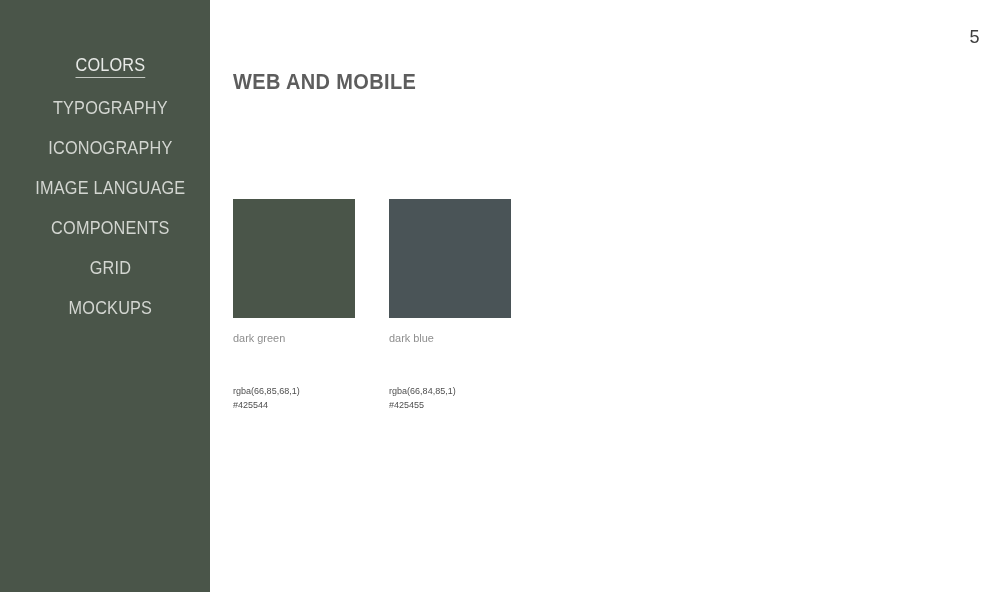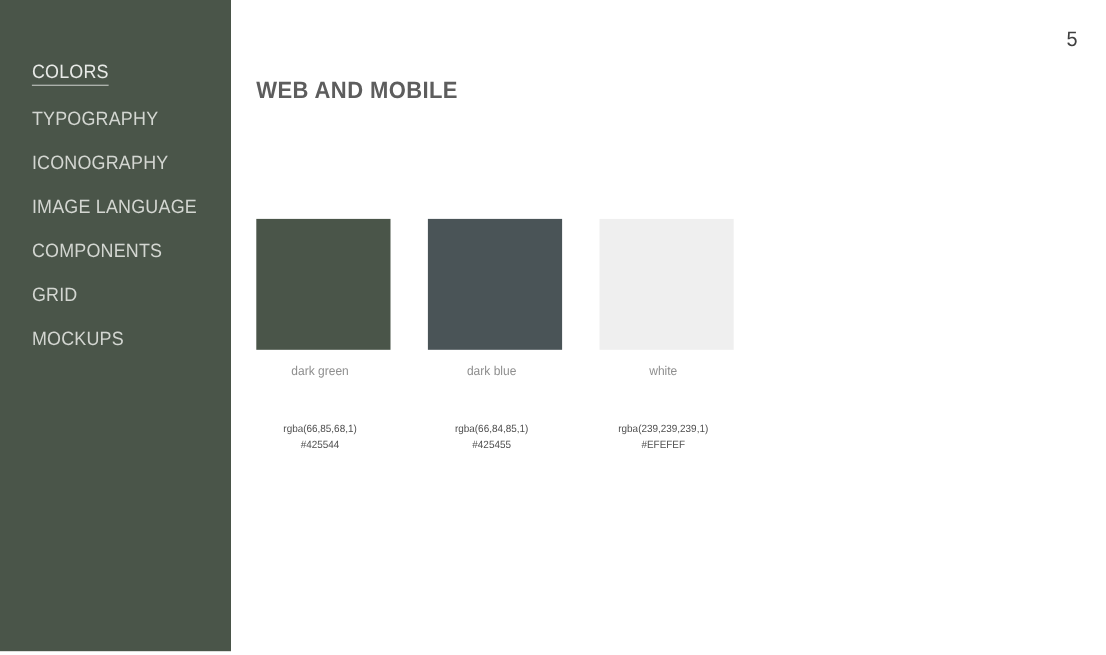"COLORS" div { text-align: none -> center }
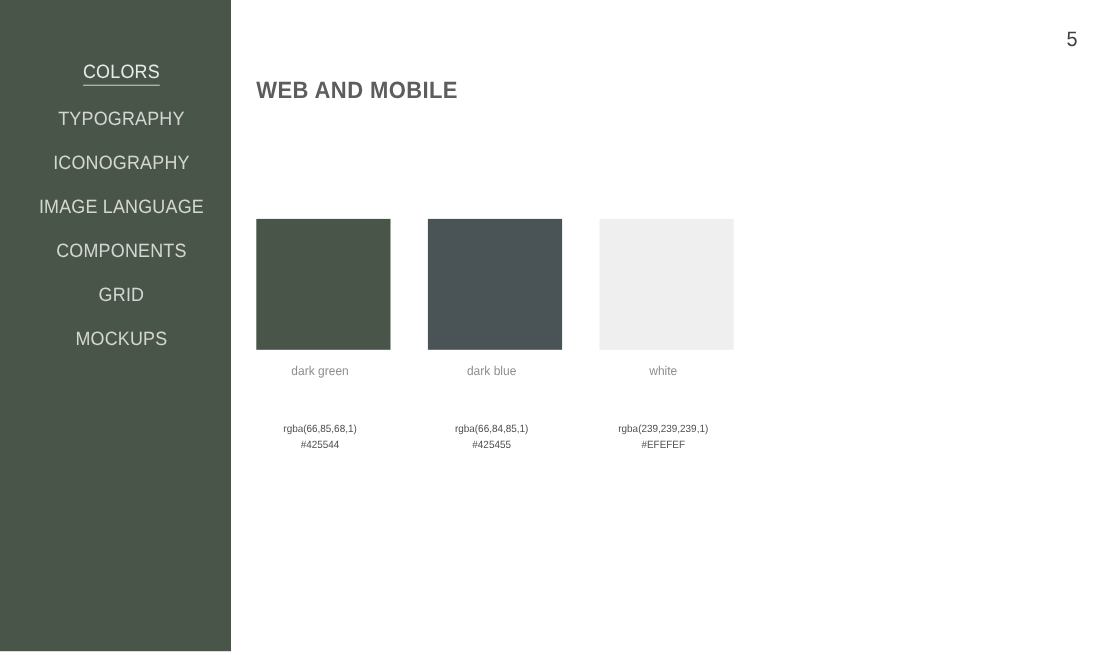"dark green" .swatch-cell { text-align: center -> none }
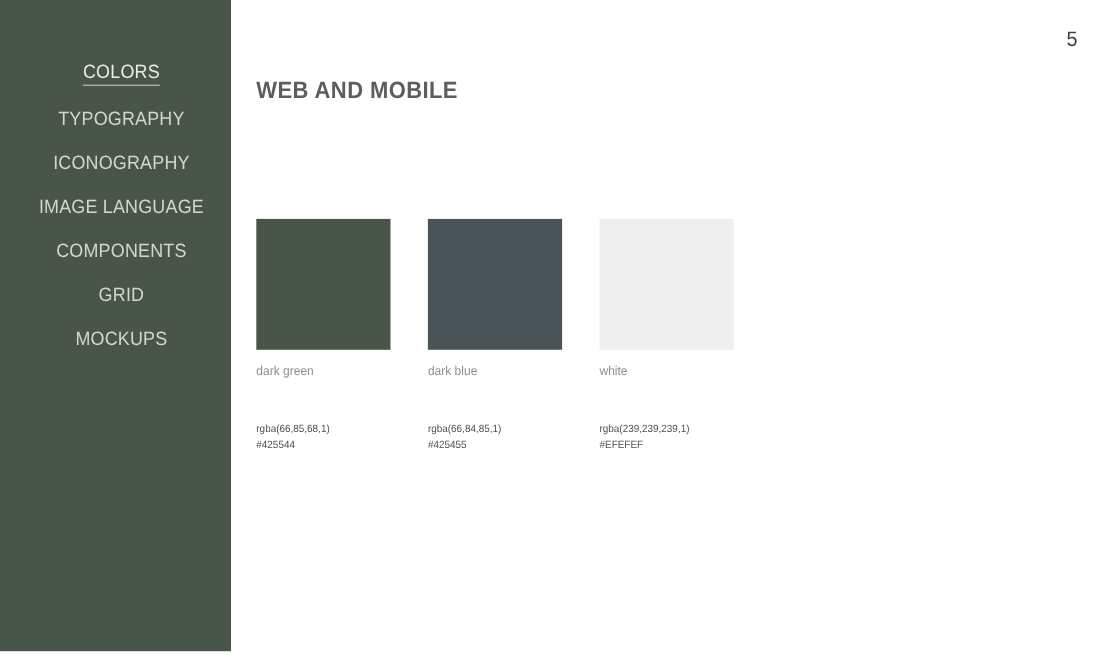"white" div.swatch-cell { html: <div> <div></div> <div>white</div> <div> <span>rgba(239,239,239,1)</span> <span>#EFEFEF</span> </div> </div> -> none }
